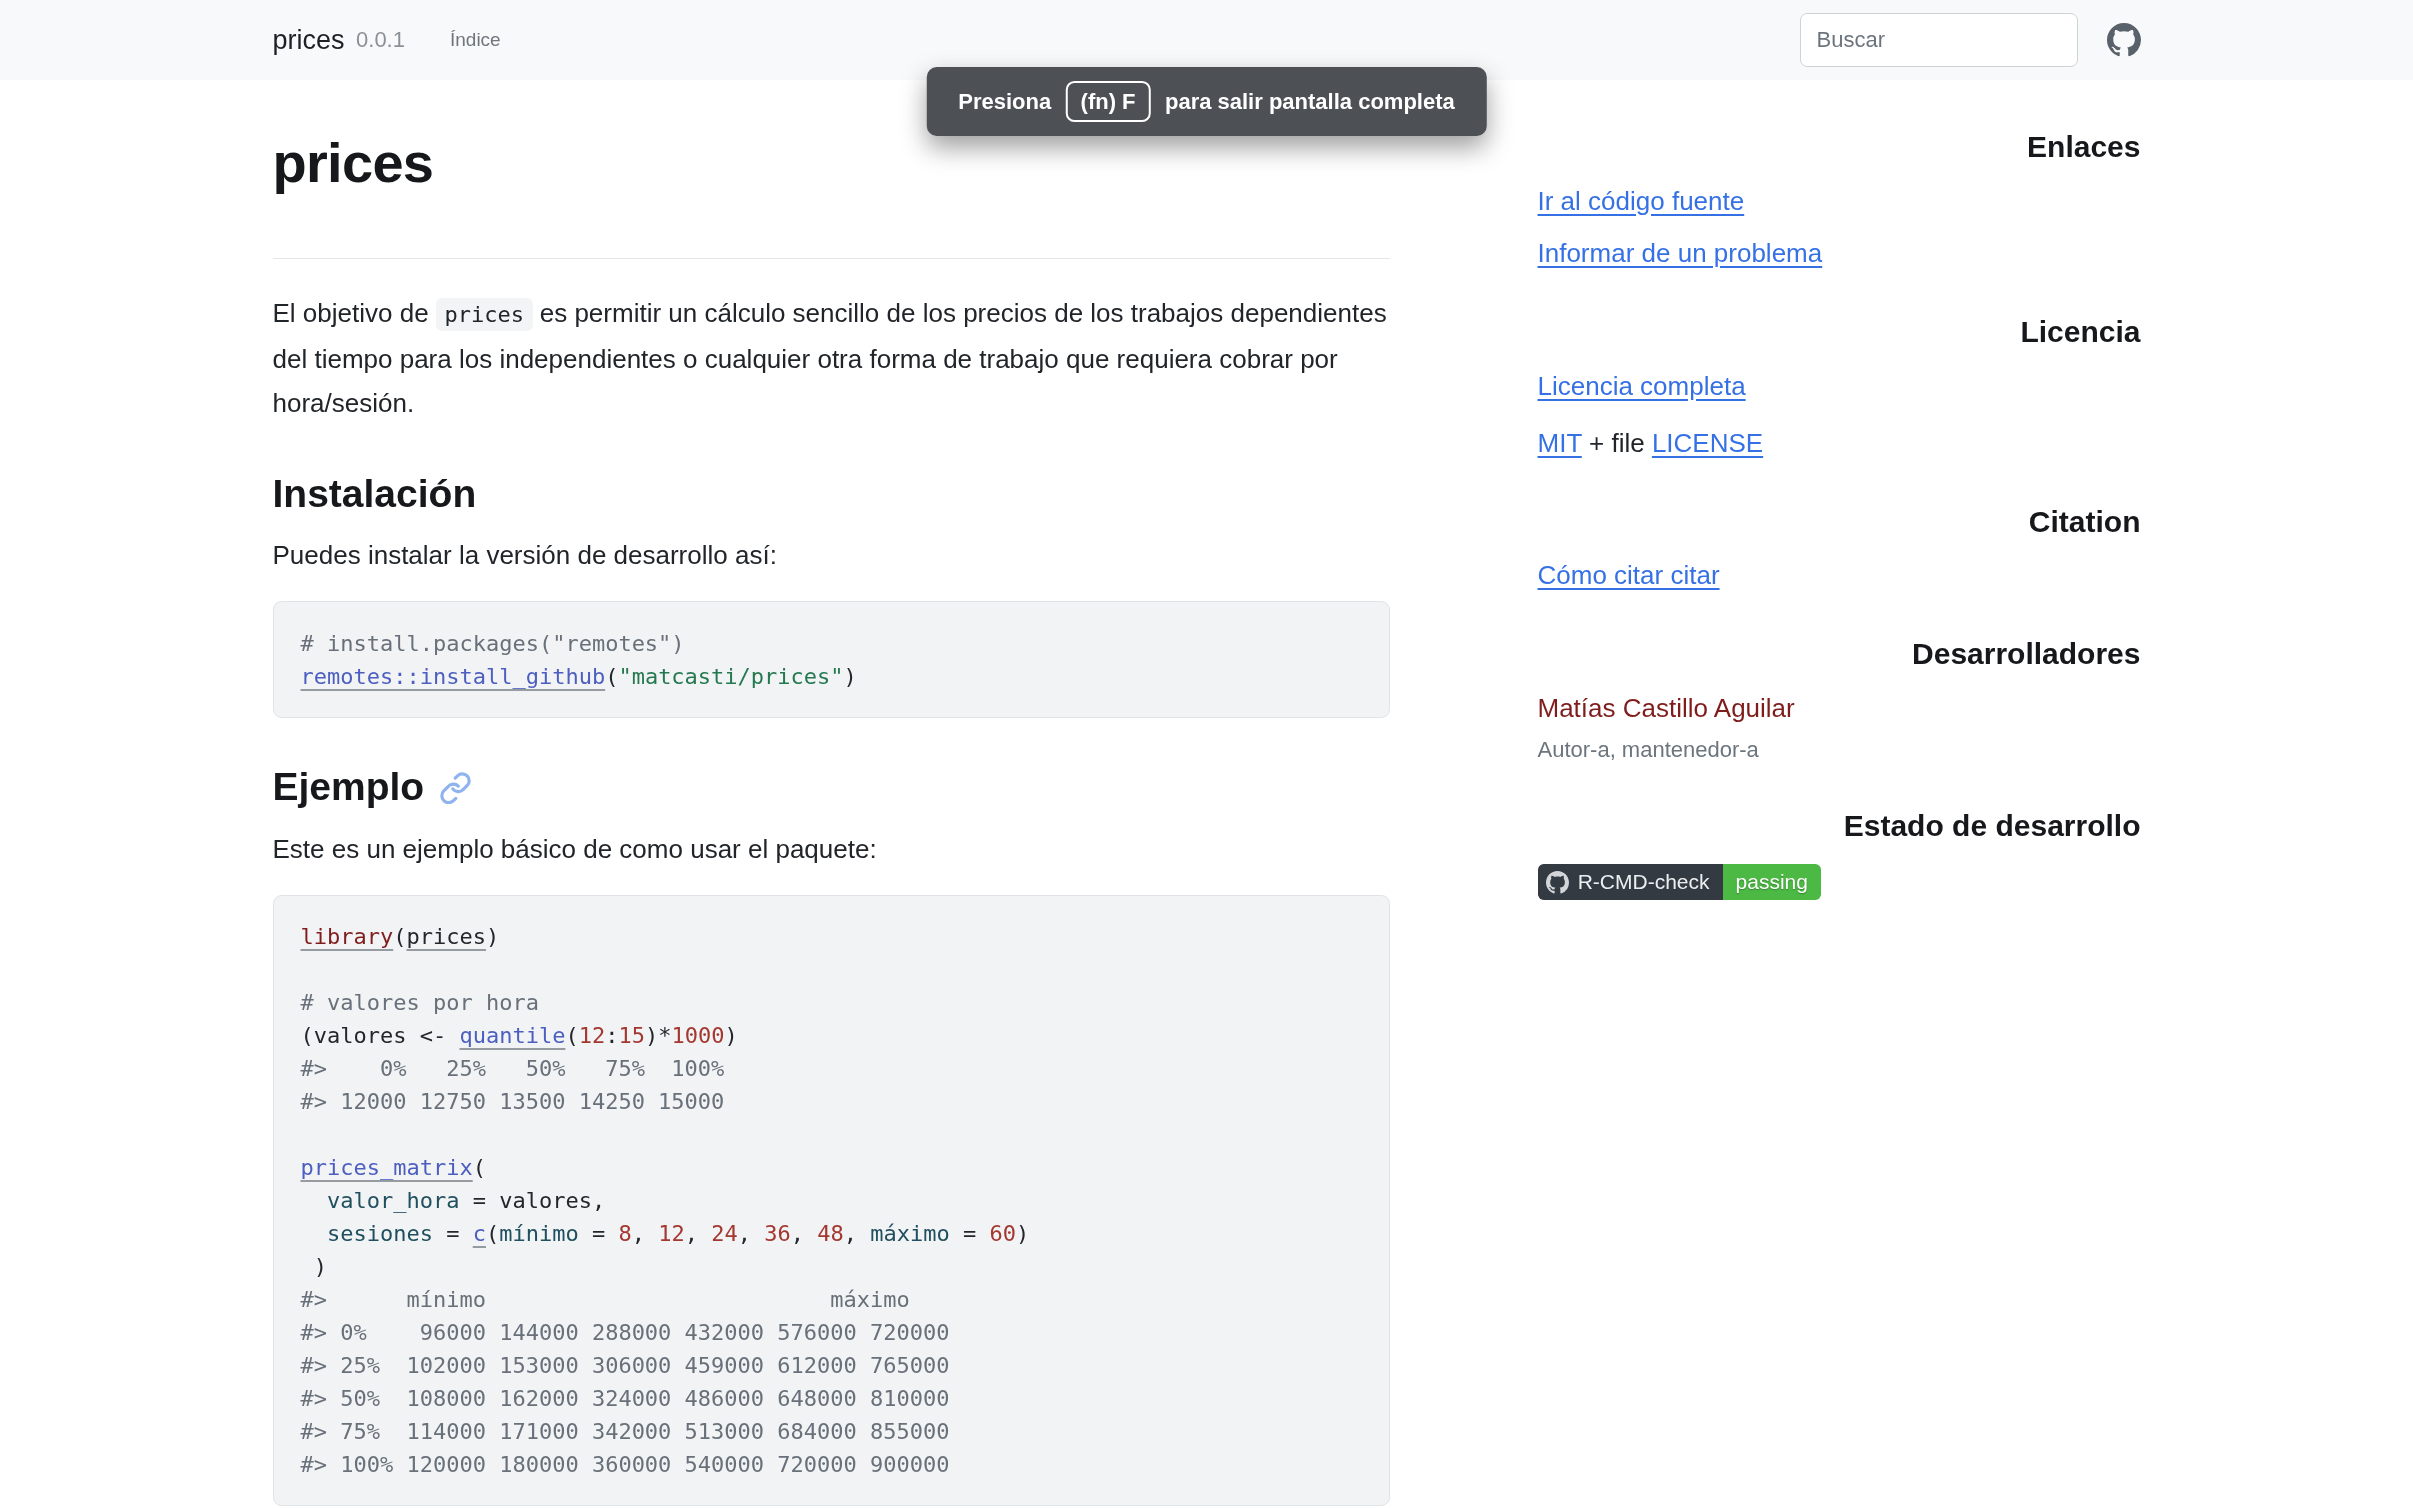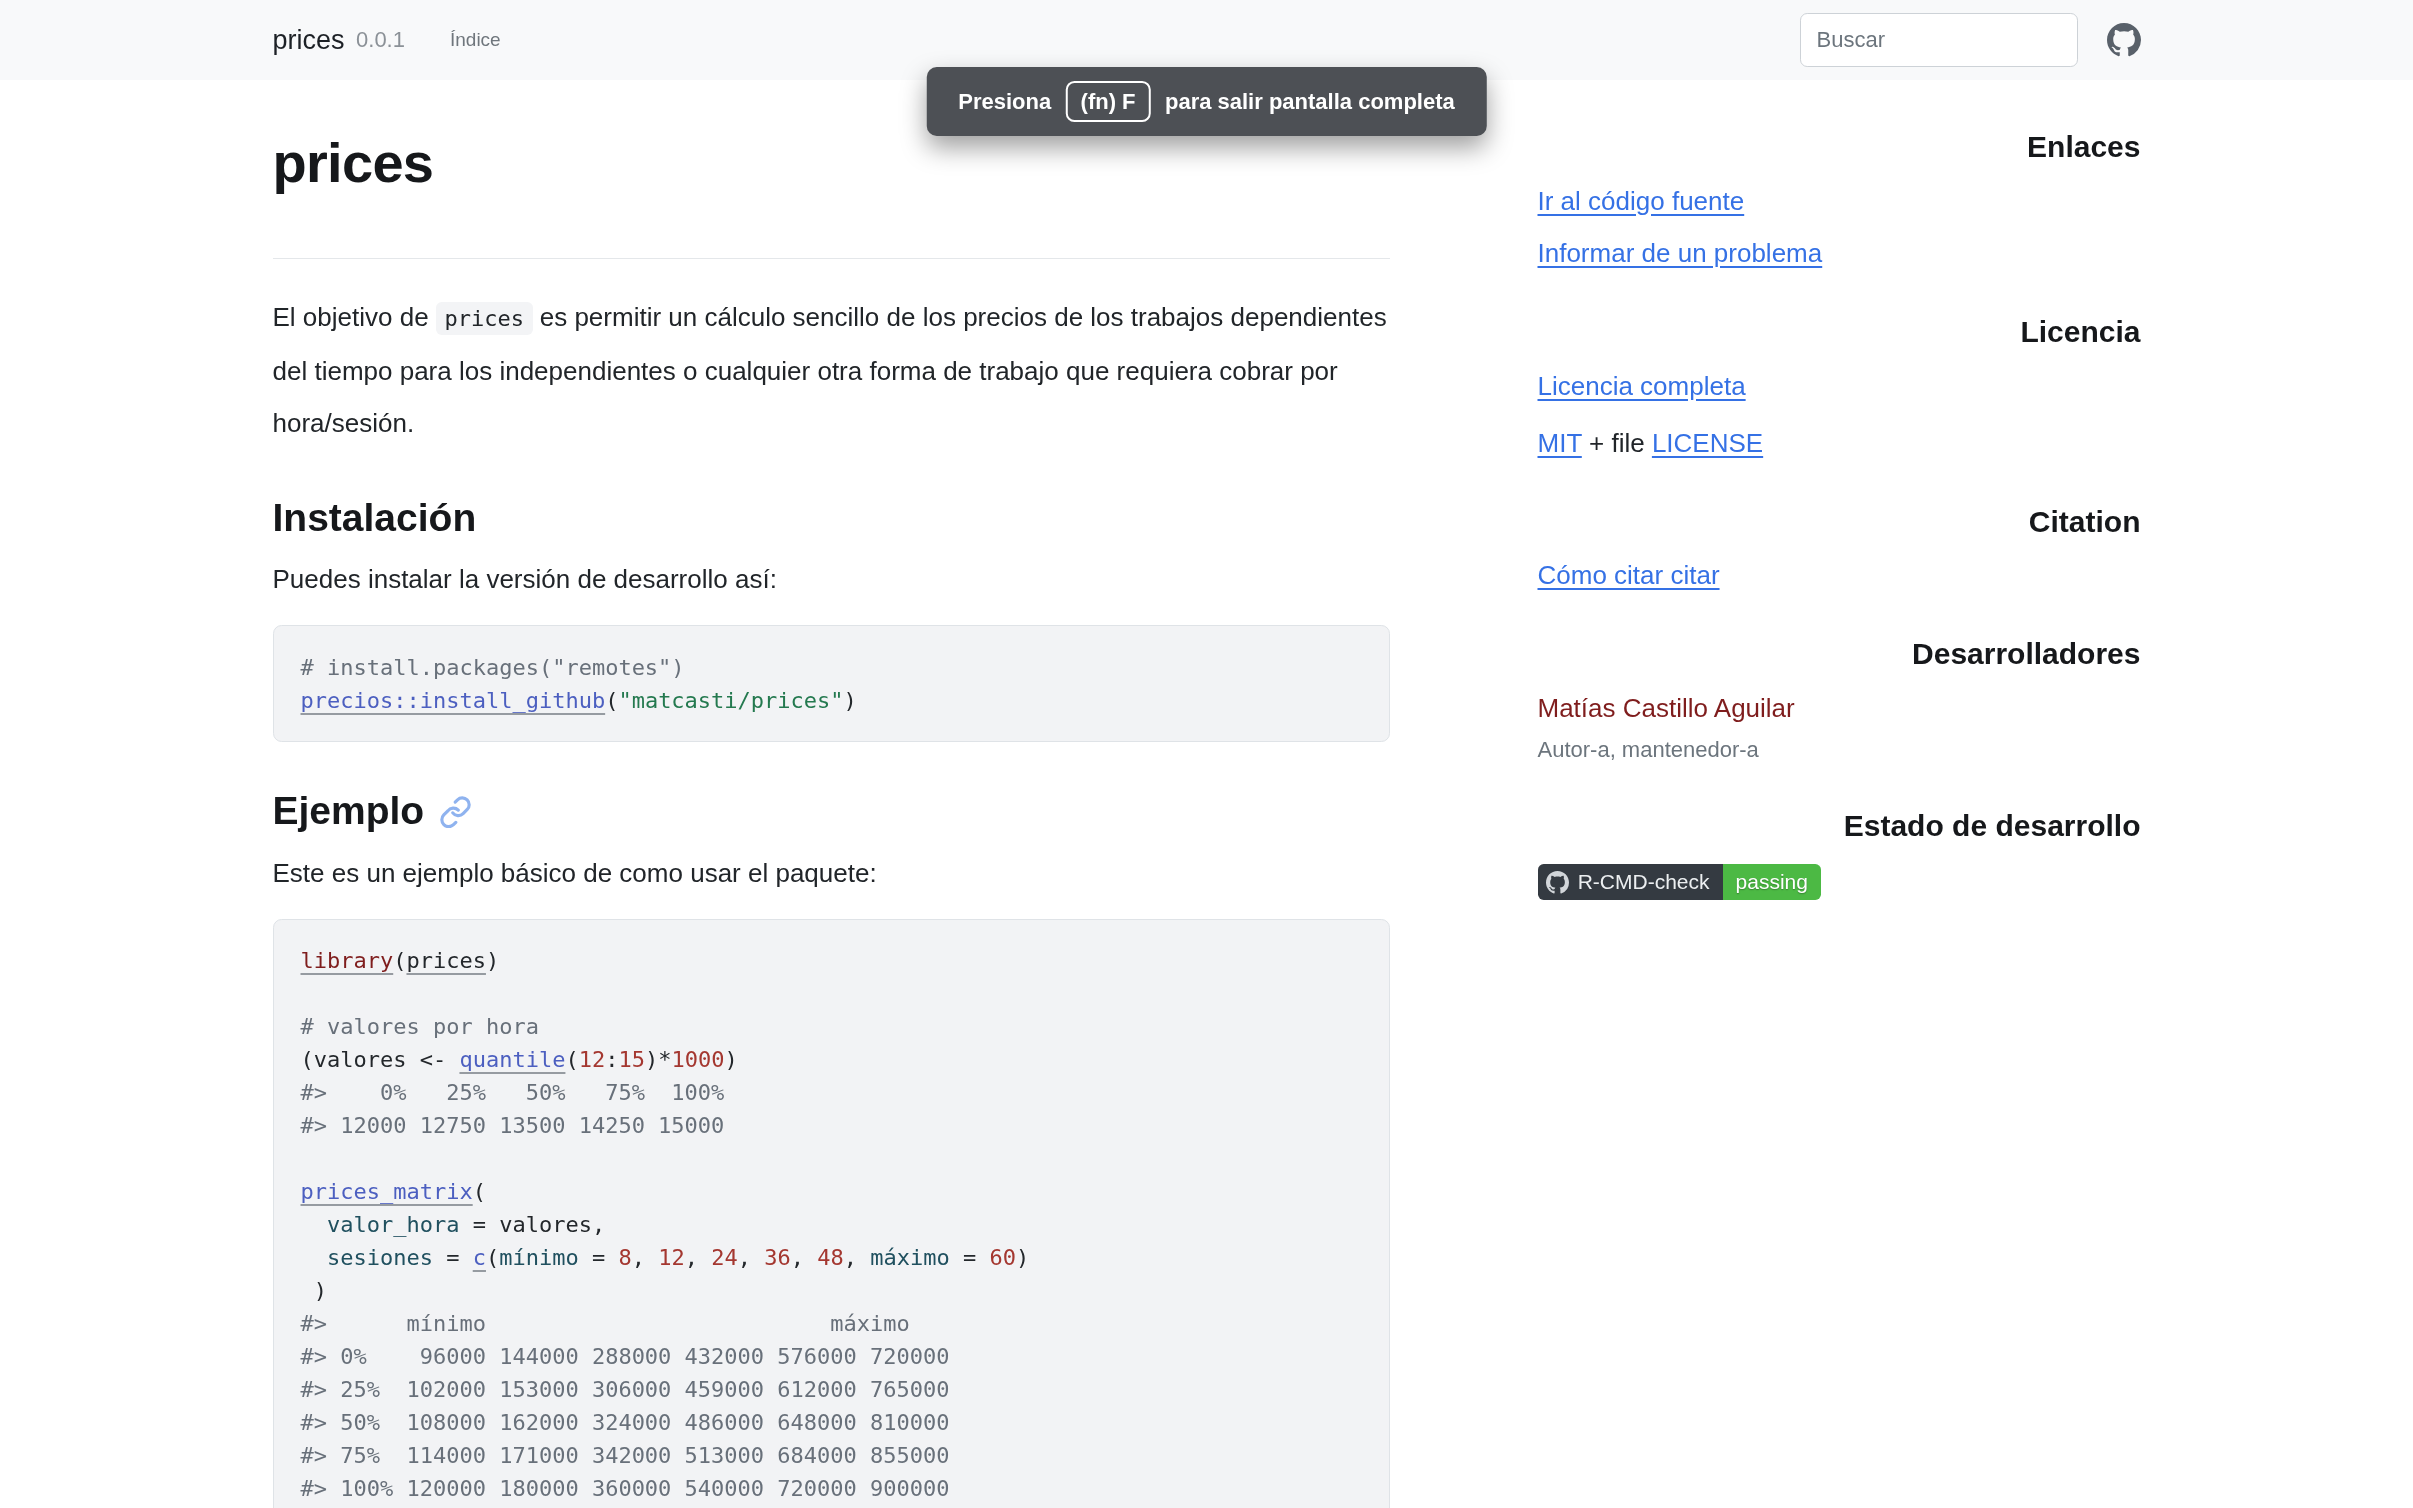"El objetivo de prices es" .intro { line-height: 52px -> 44px }
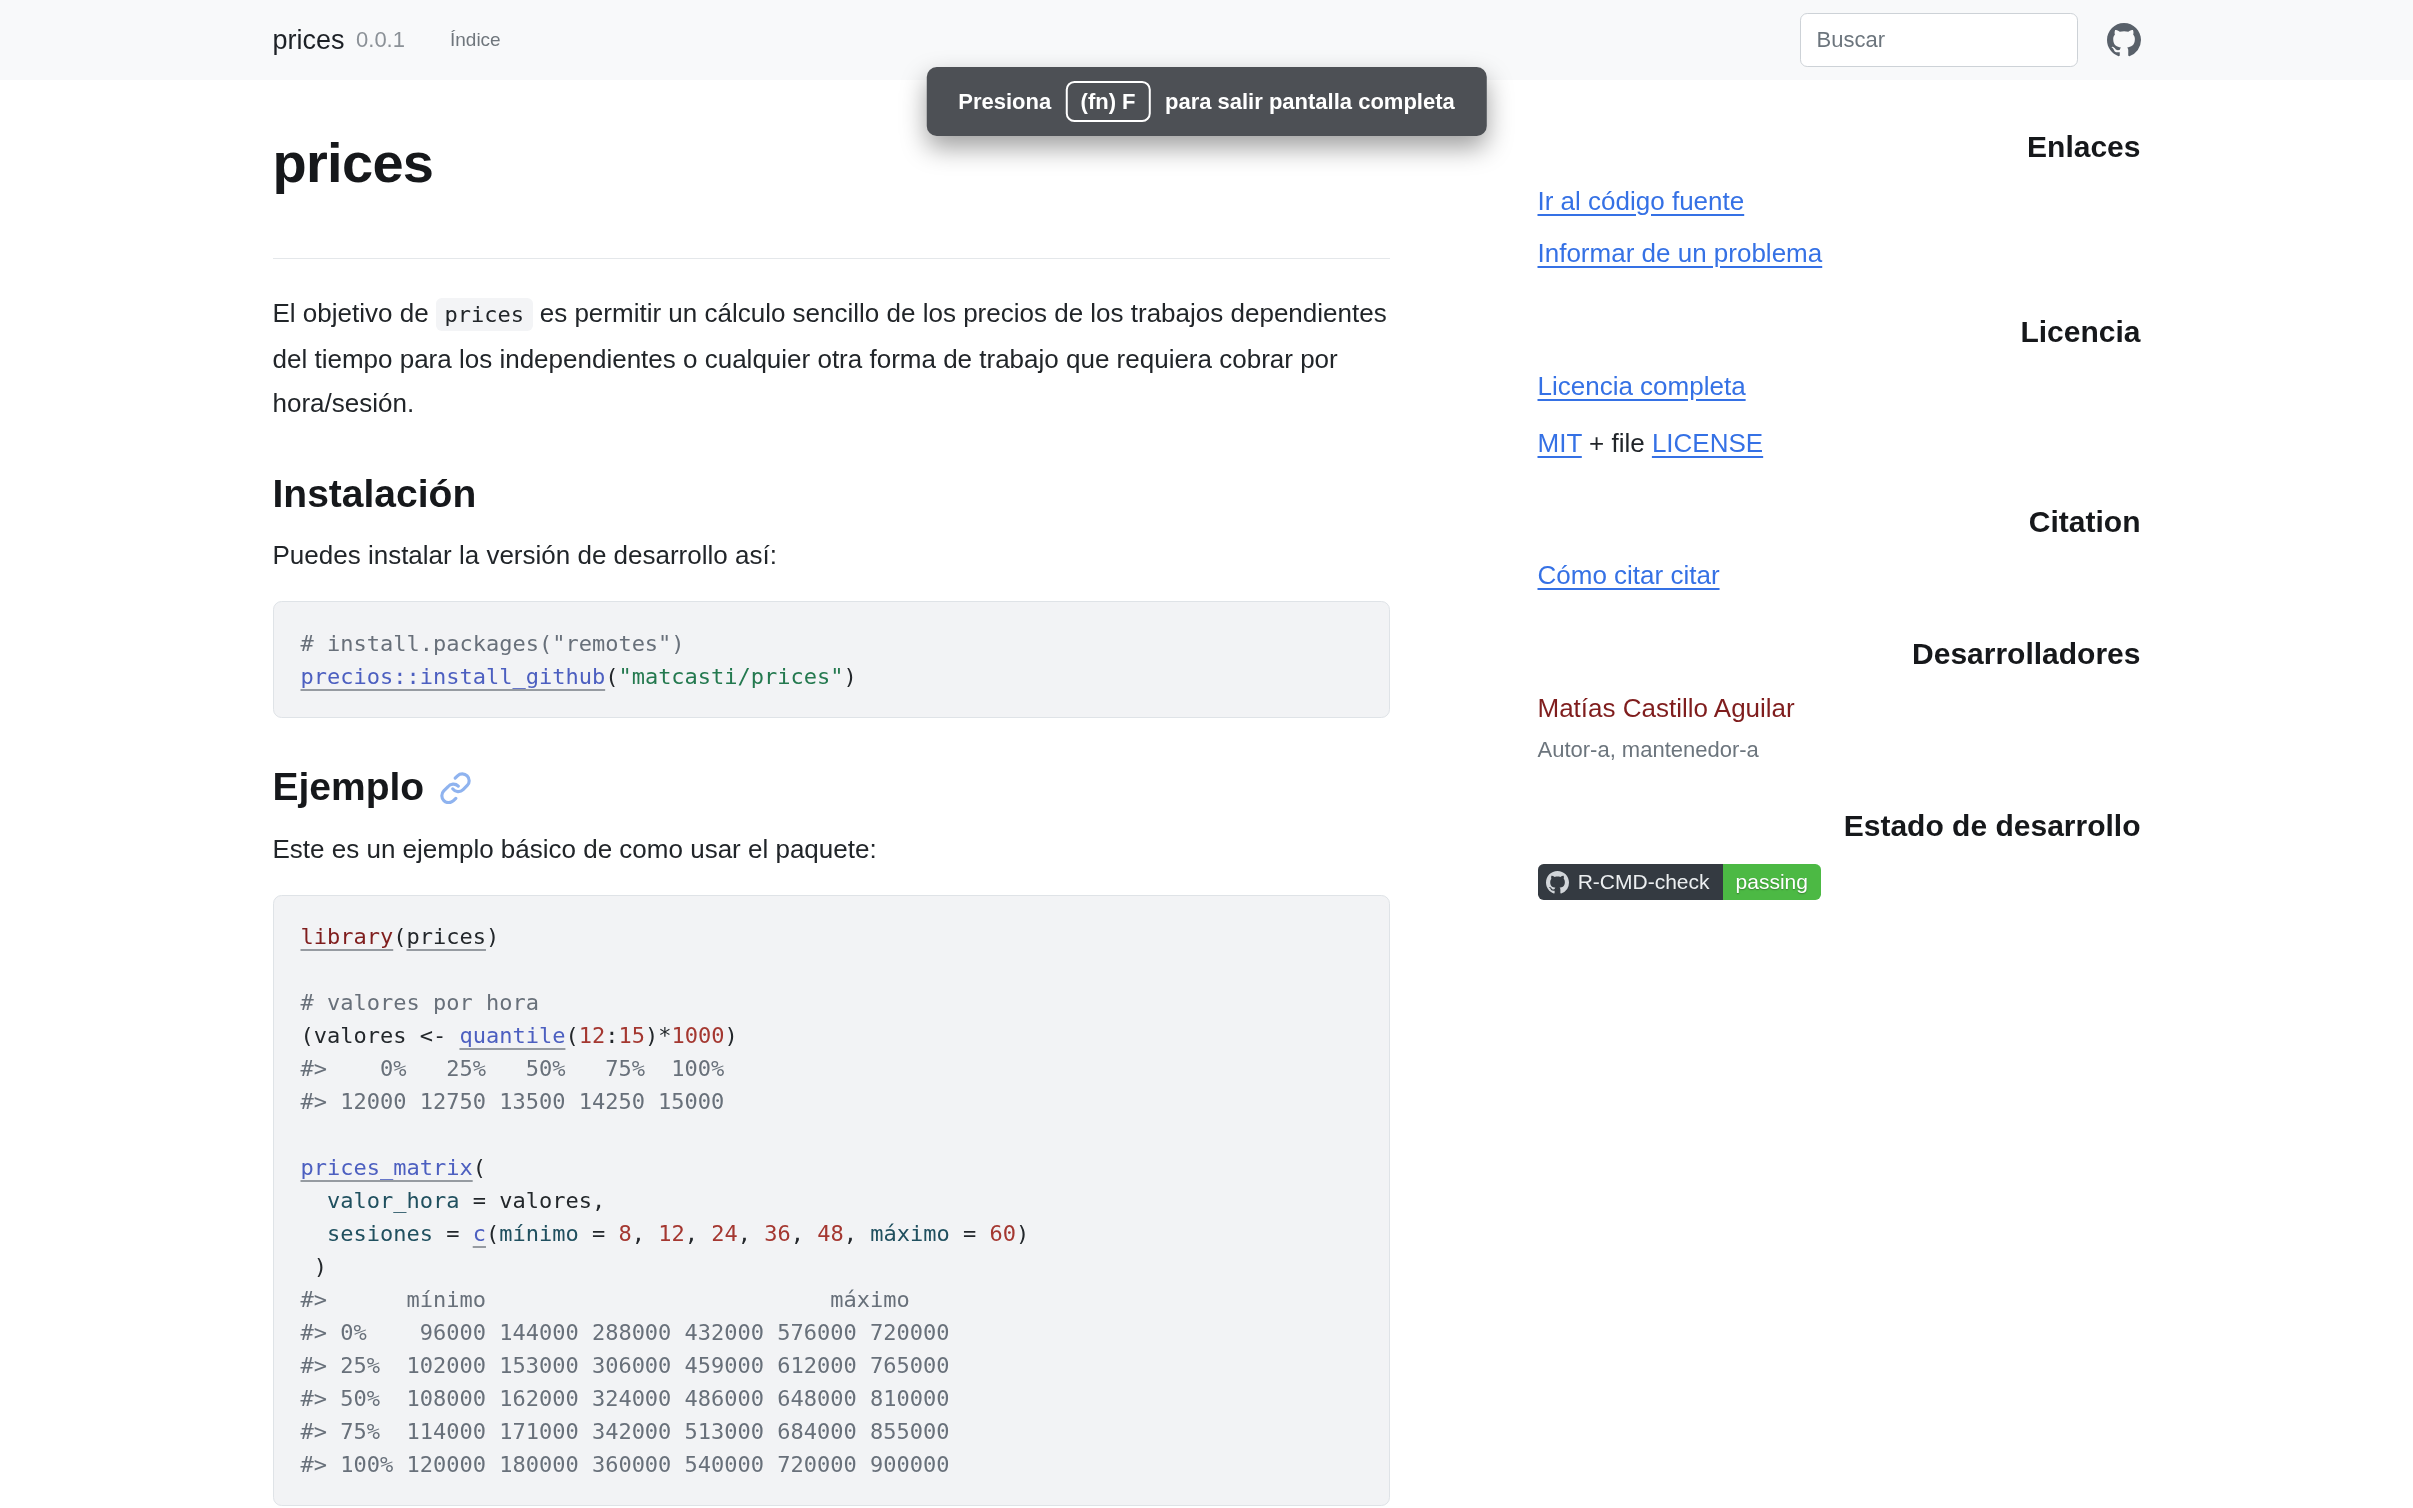"precios::install_github" span.tok-fun { text: precios::install -> remotes::install }
